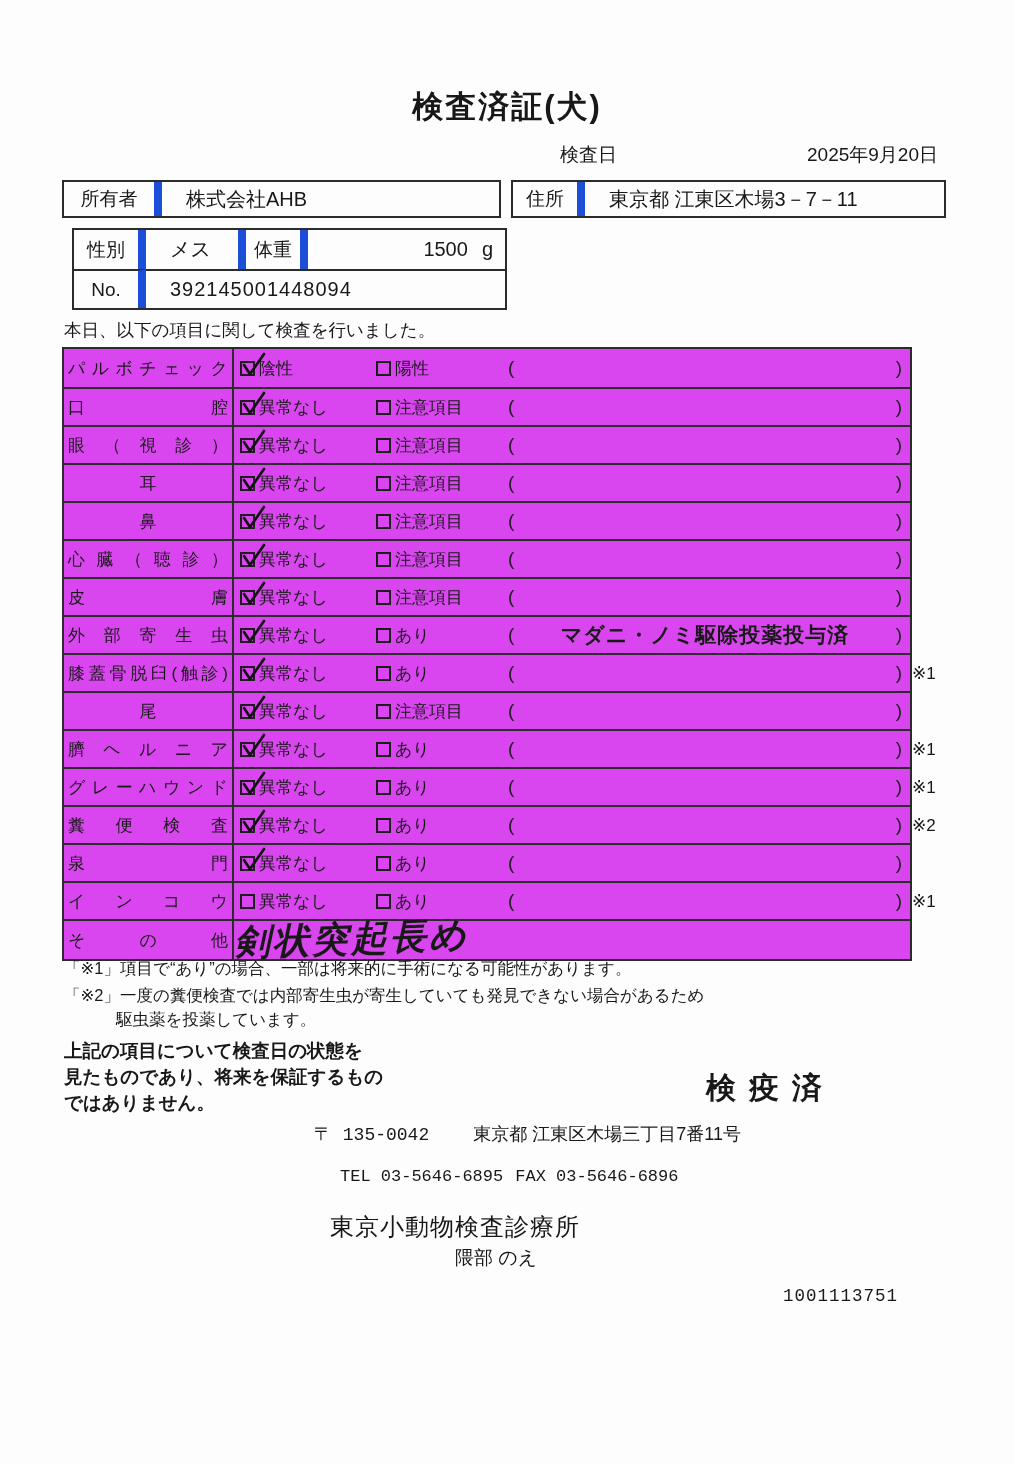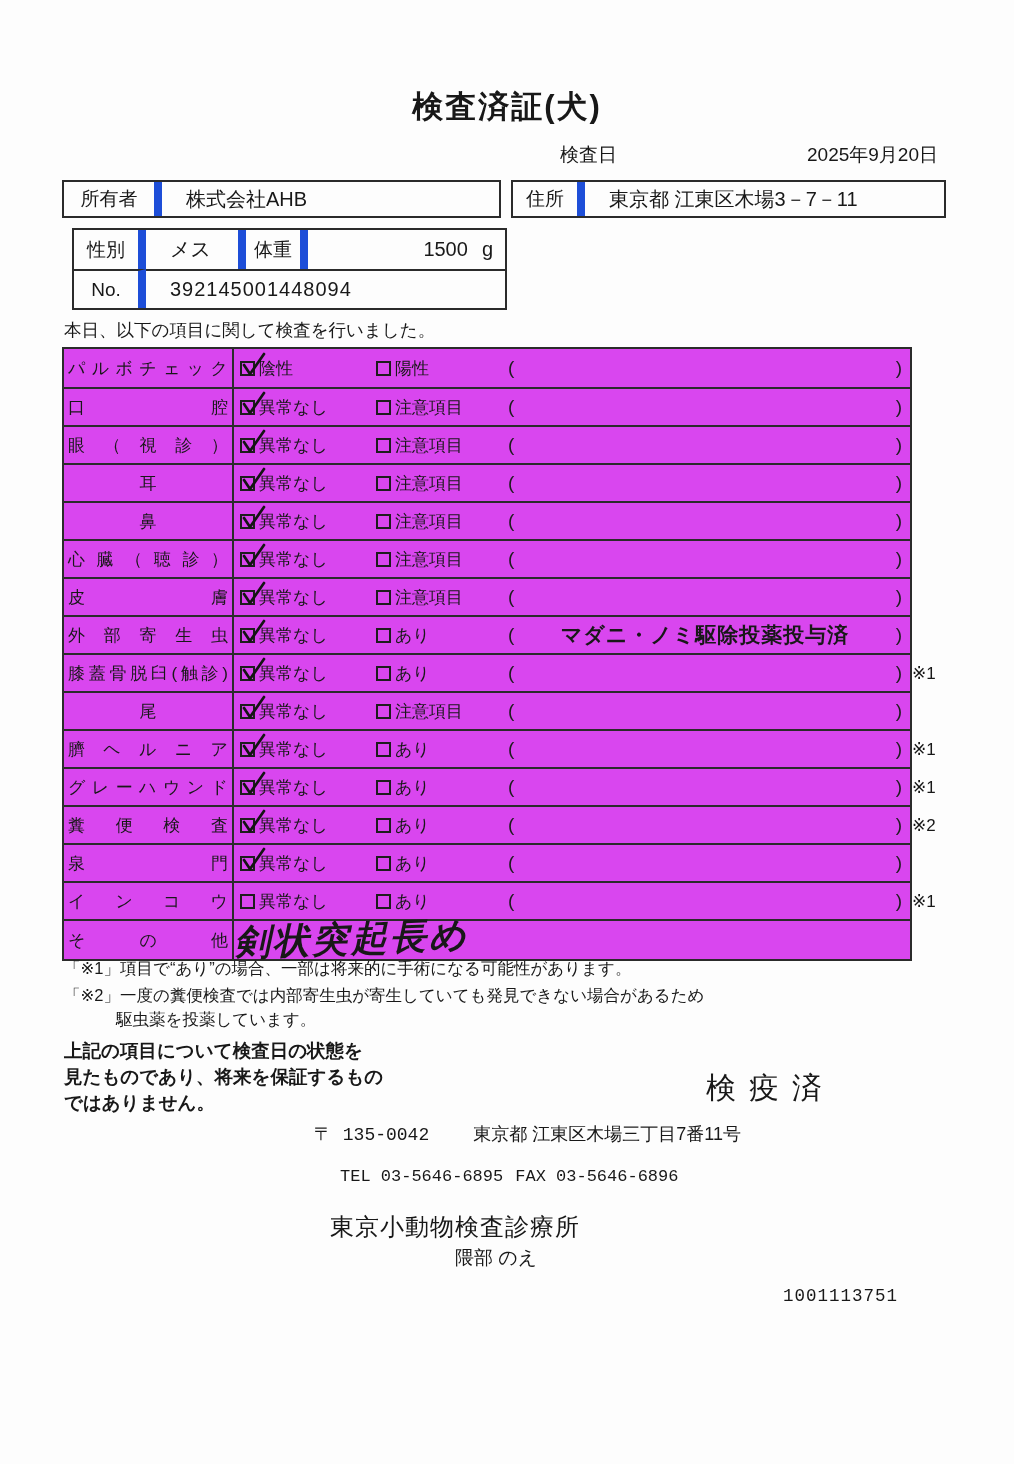"検疫済" .stamp { font-weight: 400 -> 700 }
